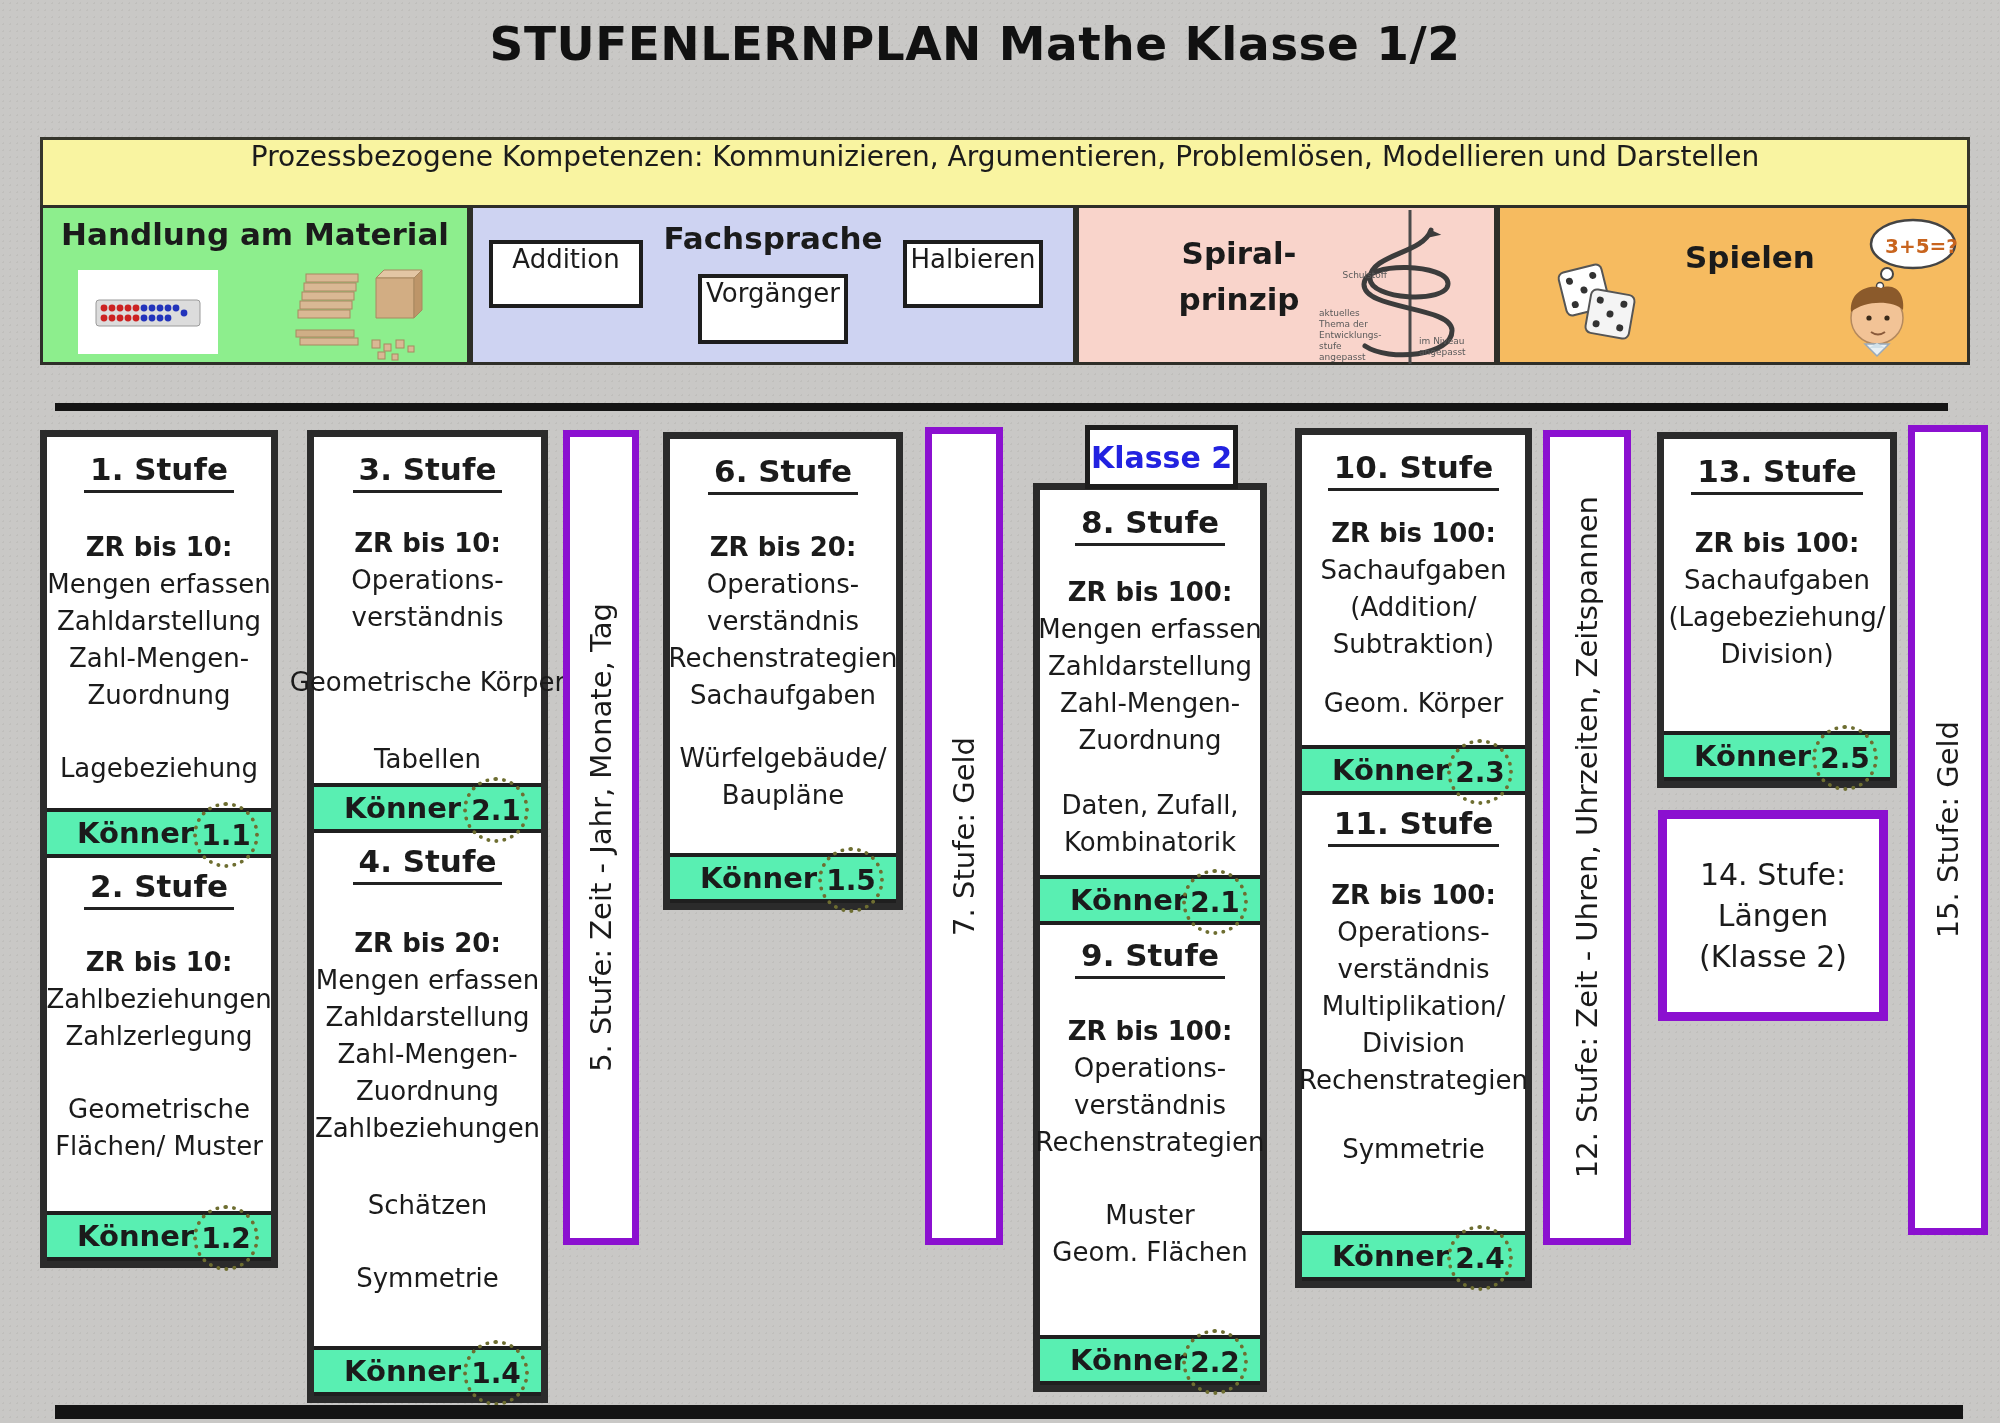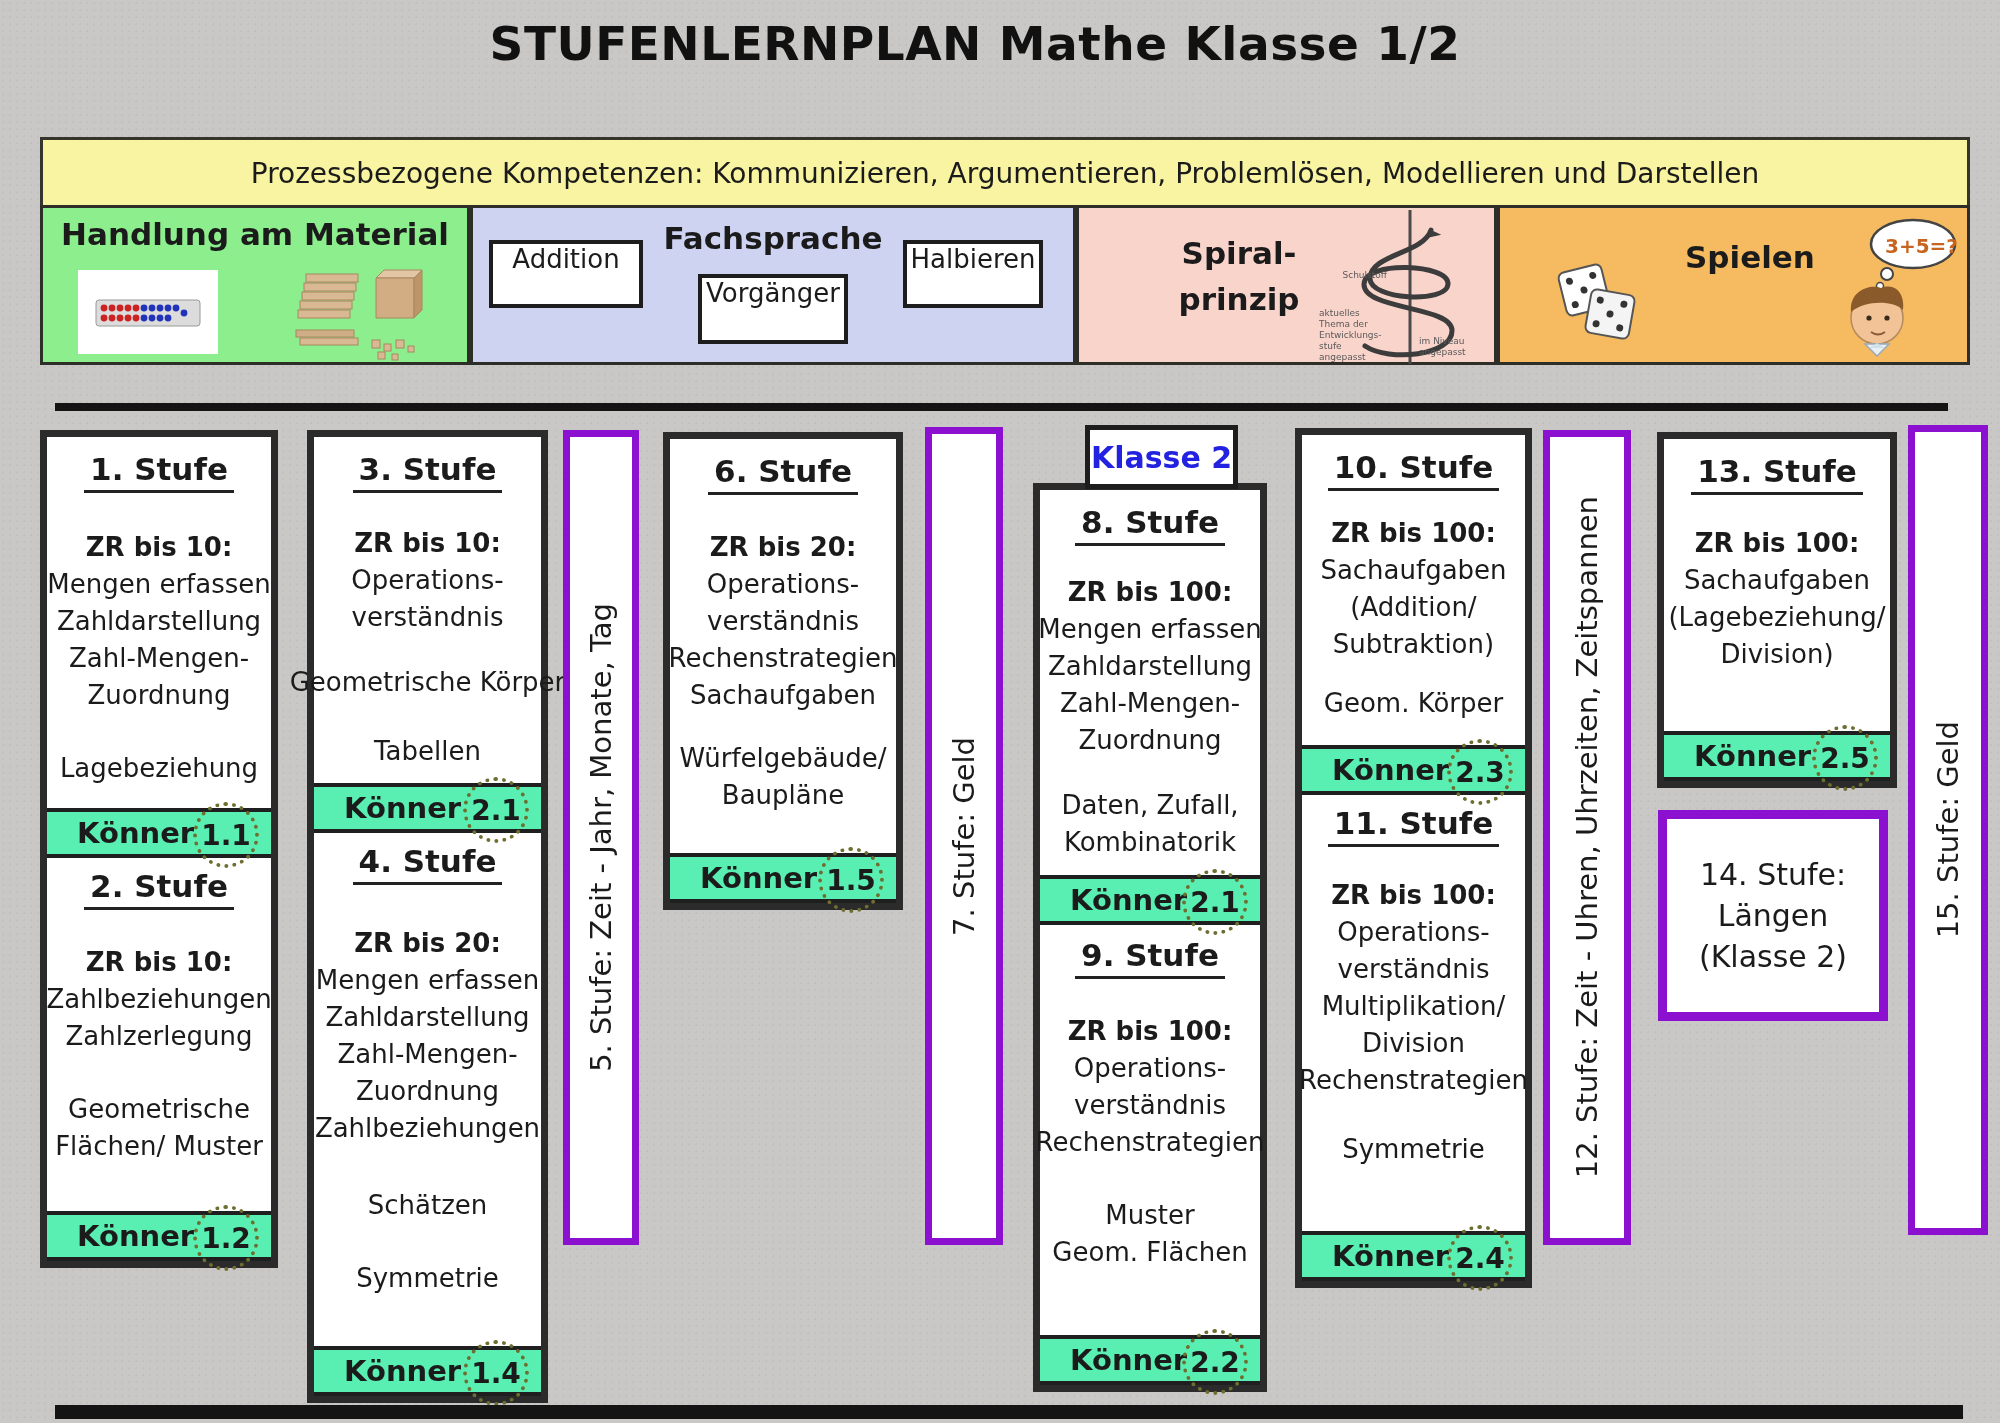"Prozessbezogene Kompetenzen:" .banner { align-items: center -> none }
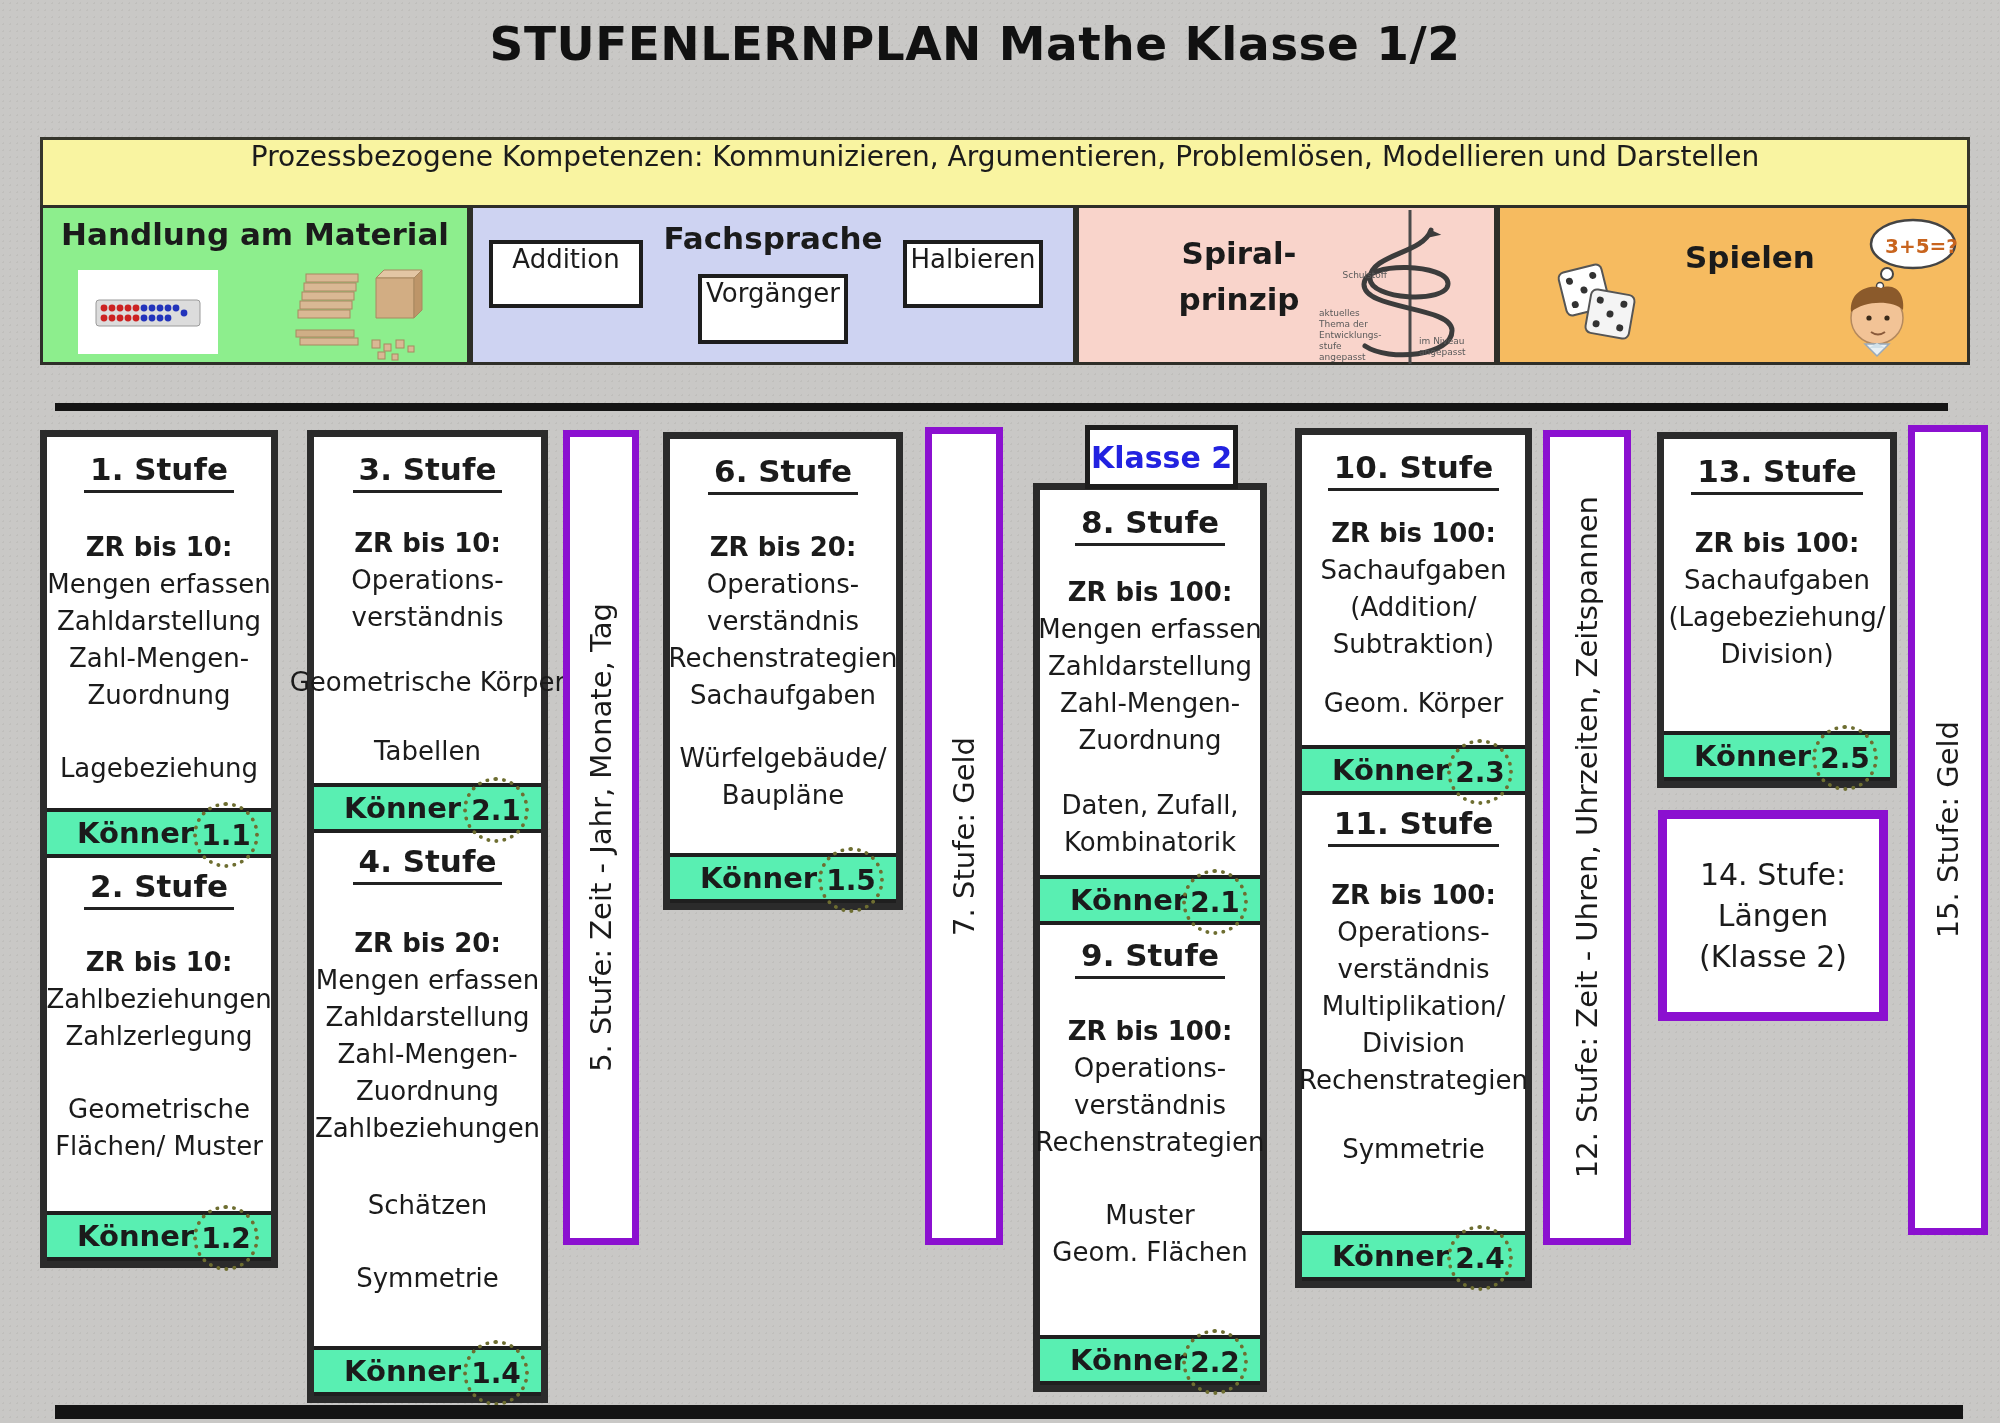"Tabellen" div.line { margin-top: 32px -> 40px }
